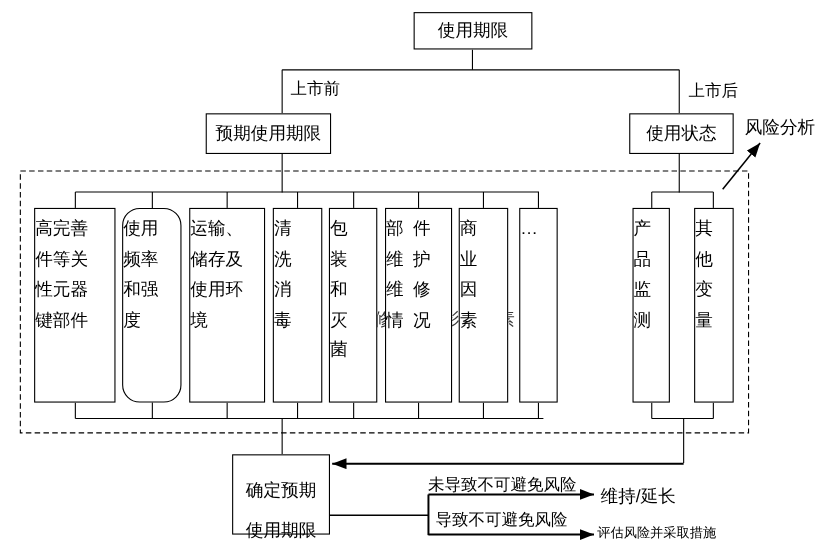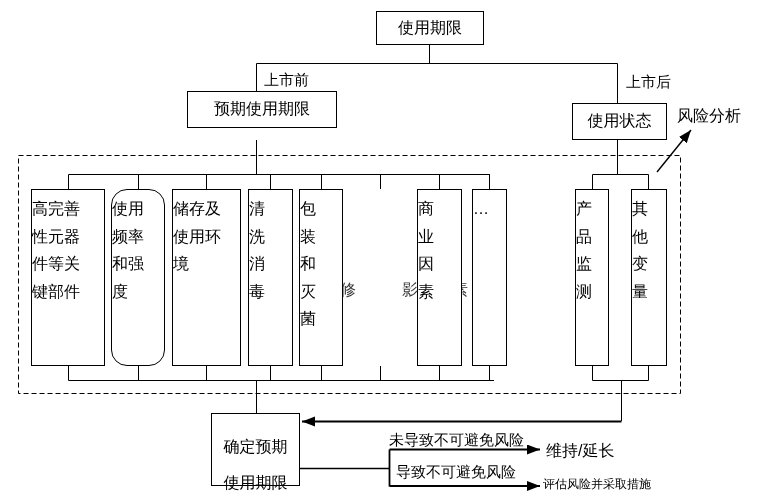"预期使用期限" div.node { top: 91px -> 103px; width: 150px -> 114px }
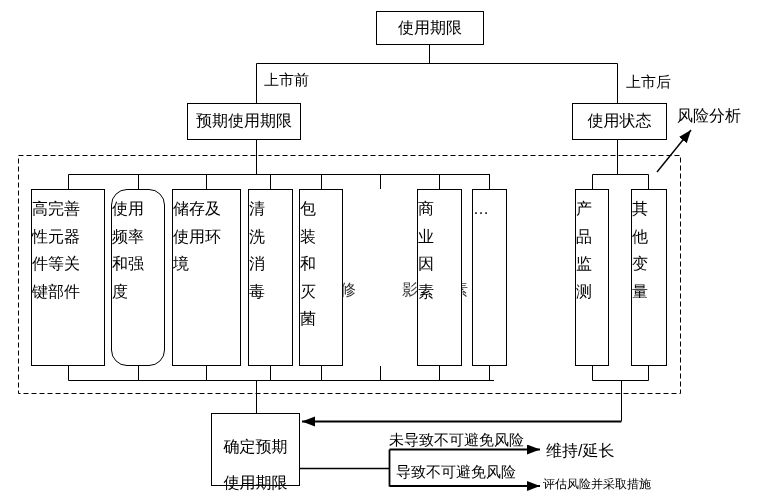"运输、" div { html: none -> <div>运输、</div> }
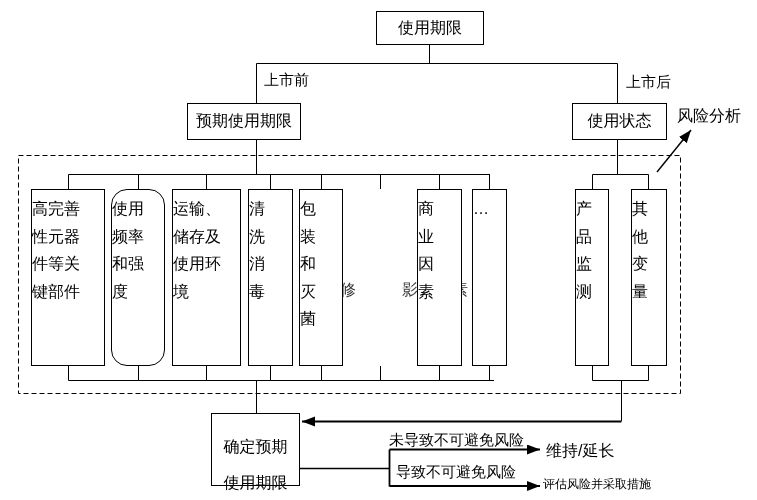"部 件" div.vbox { html: none -> <div> <div>部 件</div> <div>维 护</div> <div>维 修</div> <div>情 况</div> </div> }
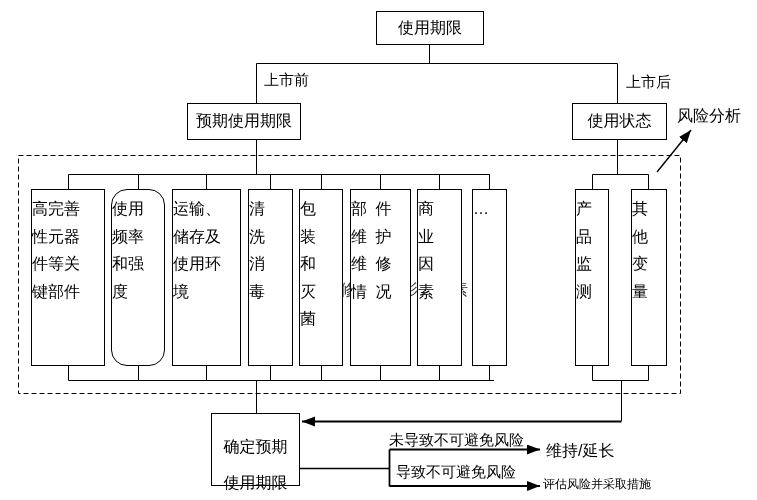"性元器" div { order: before "件等关" -> after "件等关" }
